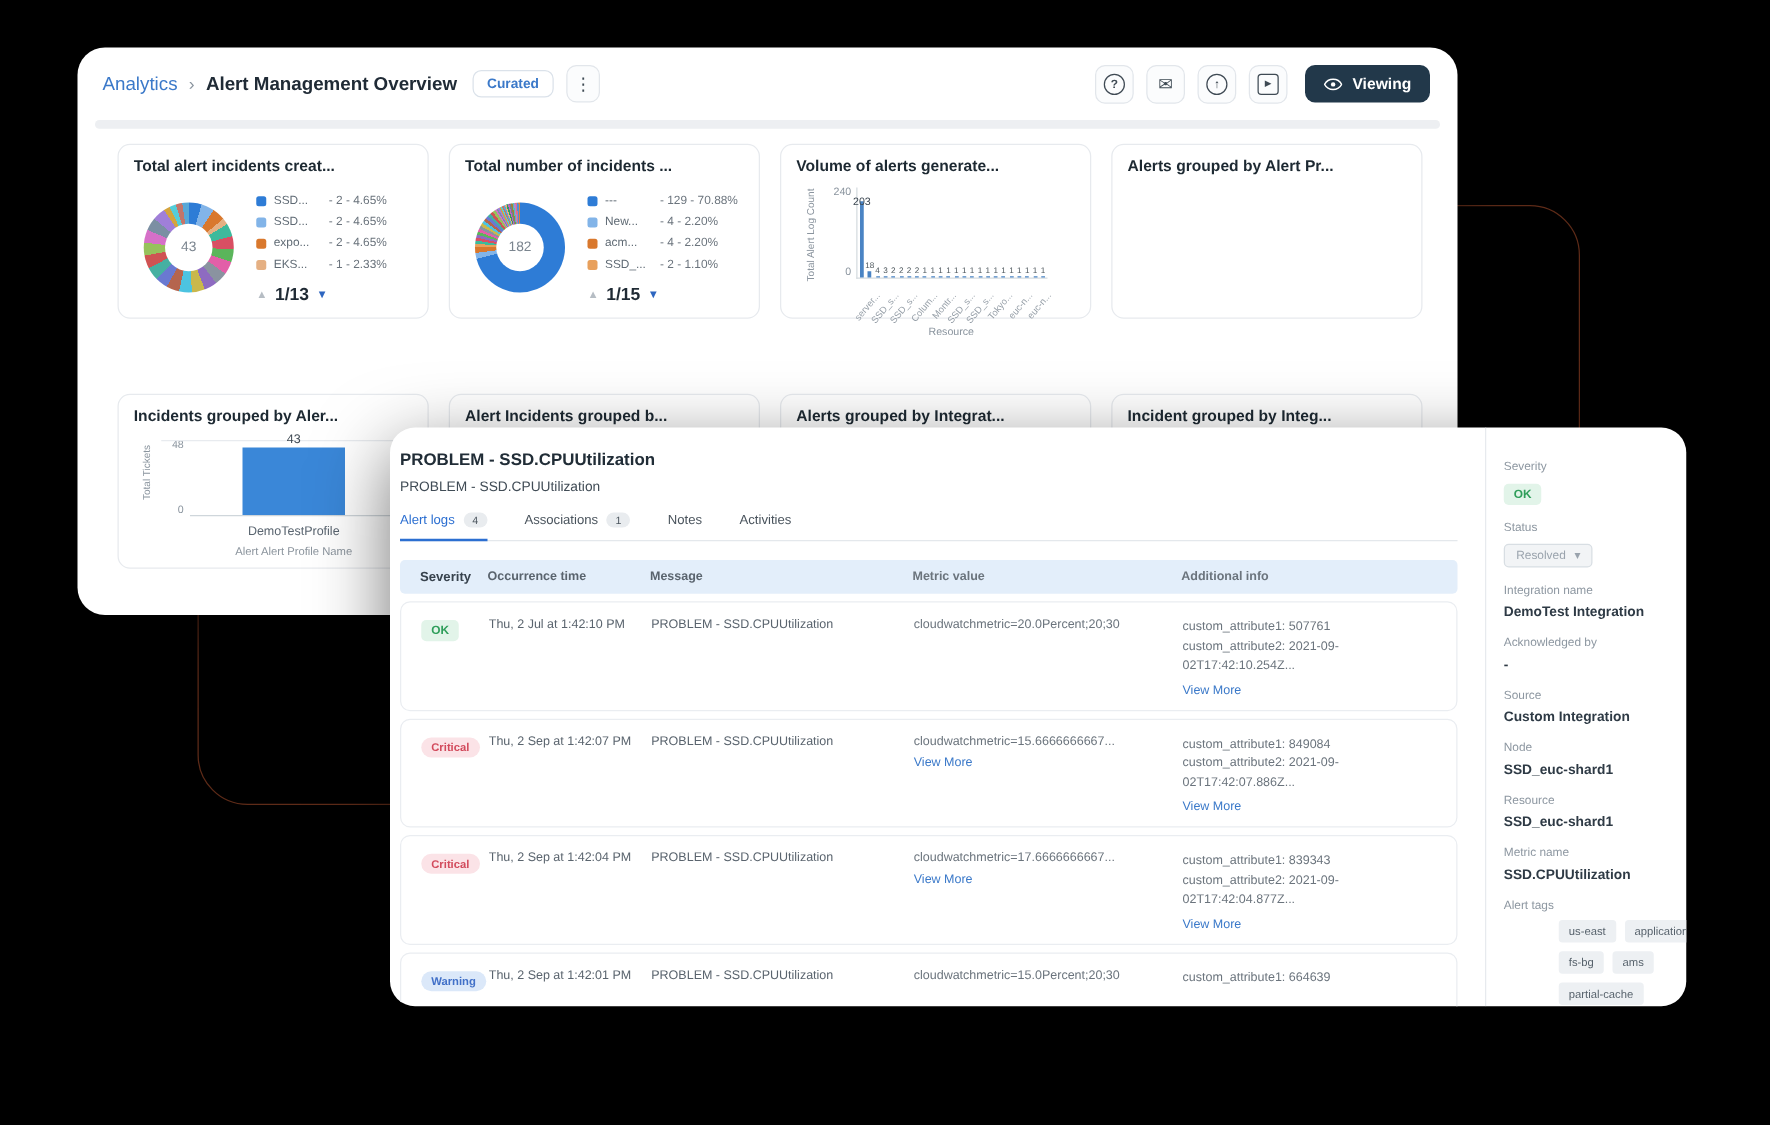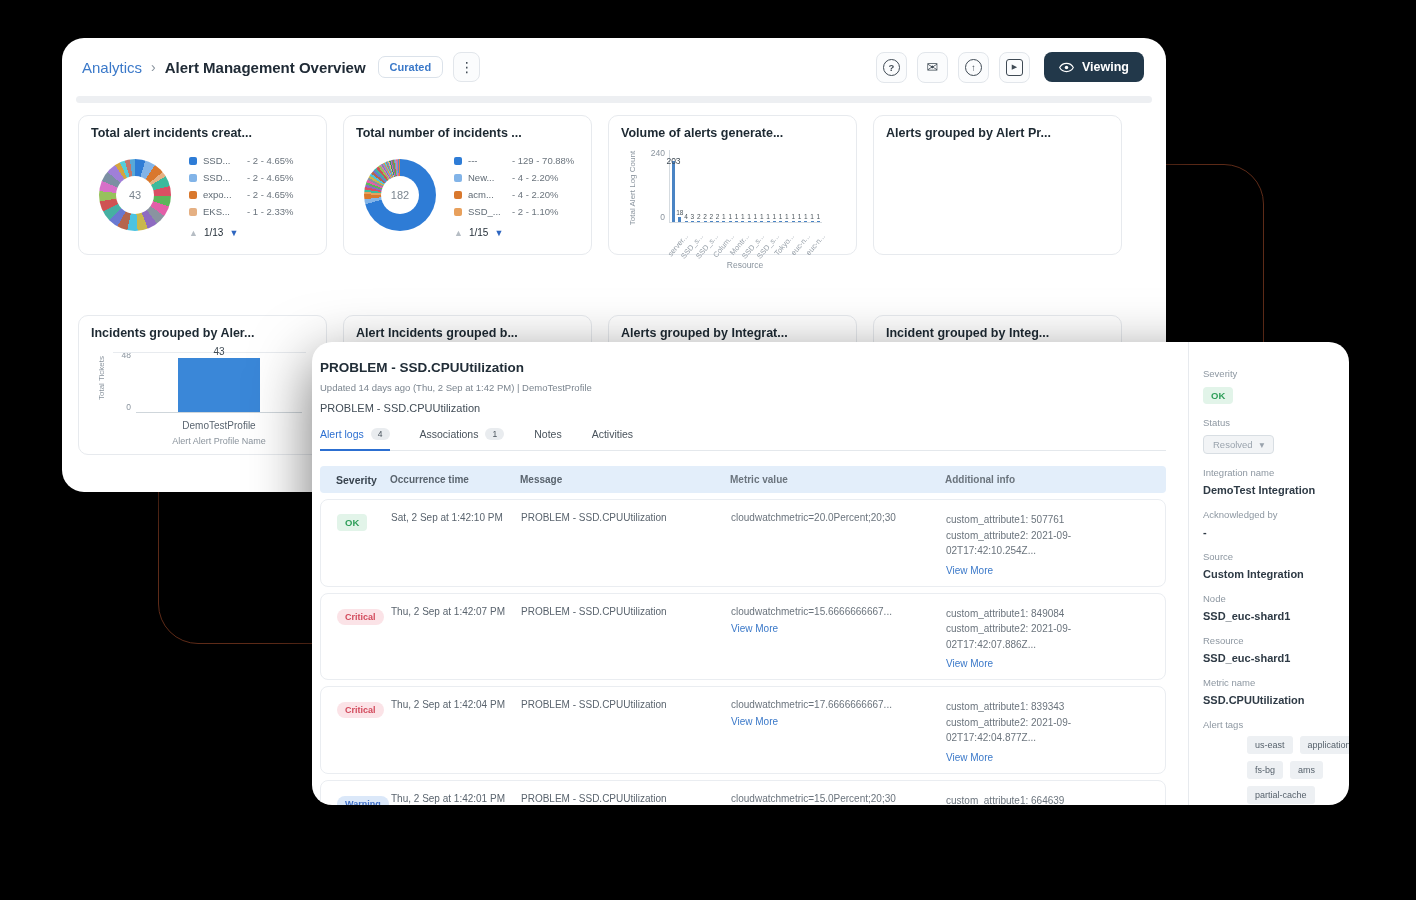"Total alert incidents creat..." .cards { padding: 12px 16px 0 -> 12px 32px 0 }
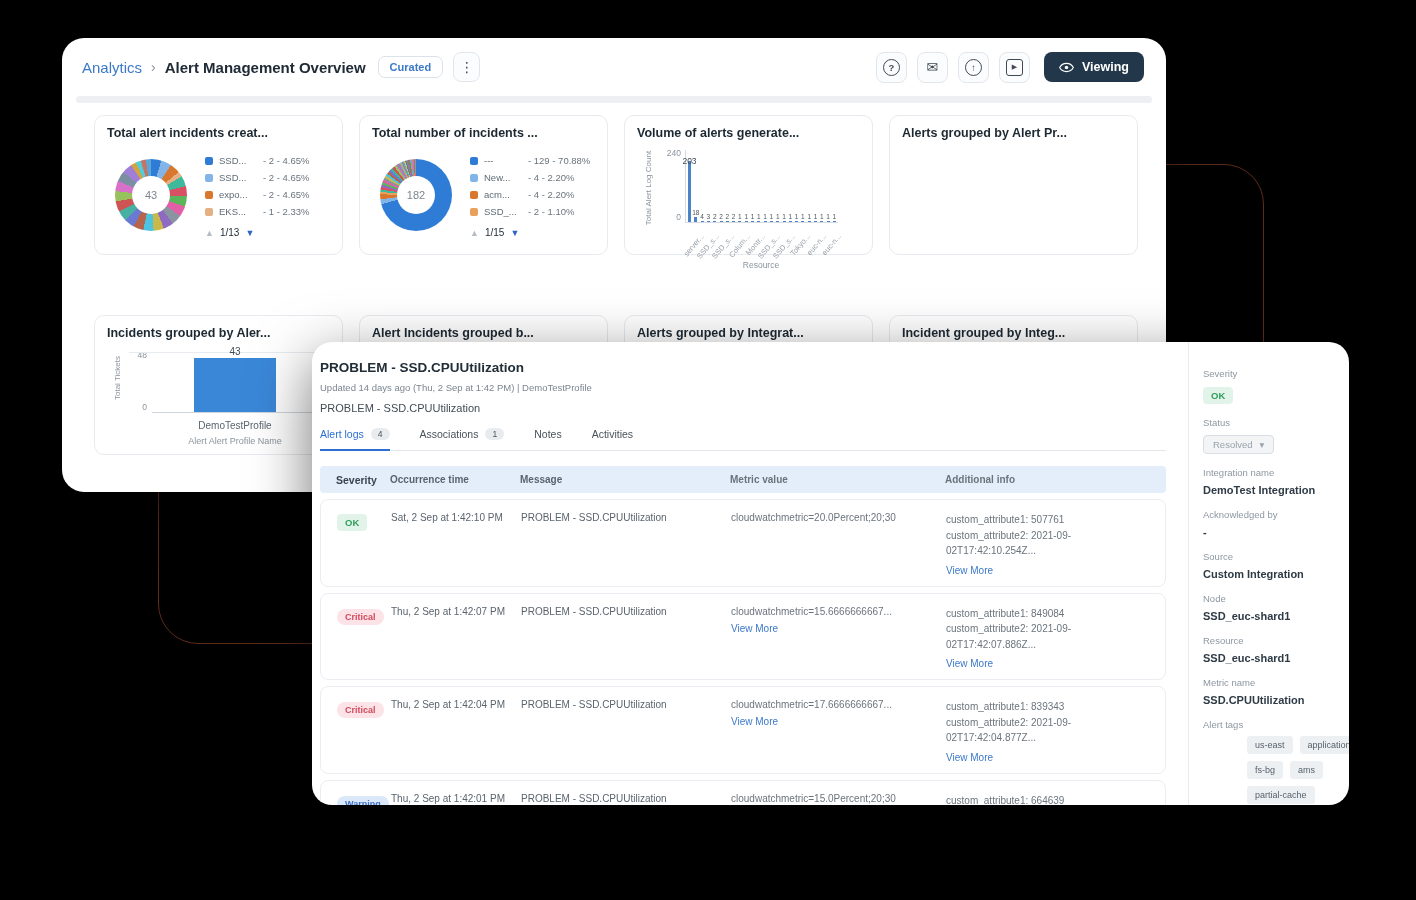"1/13" .pg-num { font-size: 10px -> 14px; font-weight: 400 -> 700 }
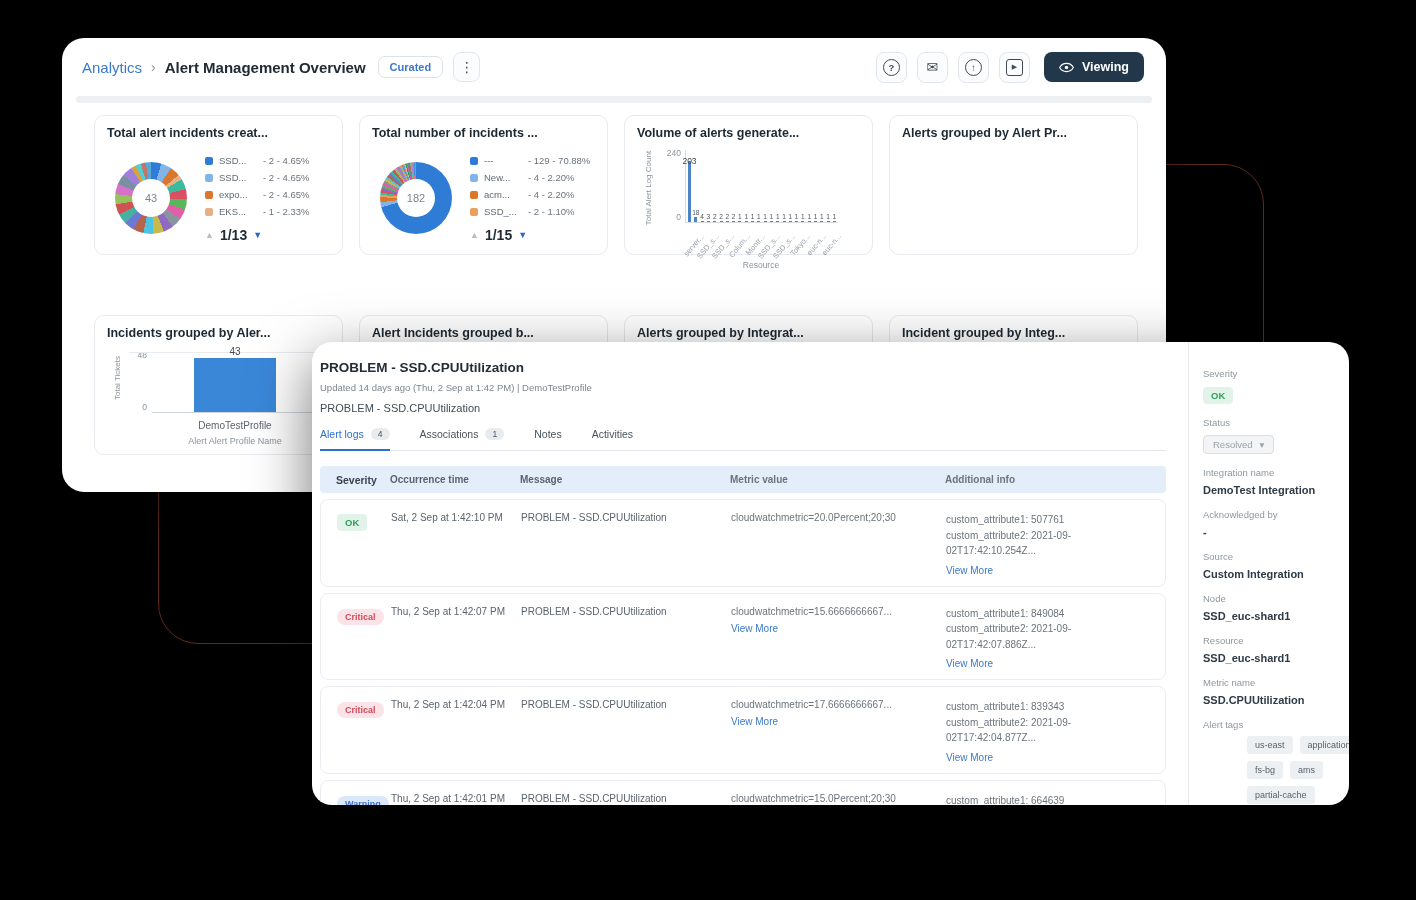"Updated 14 days ago (Thu," div.panel-updated { html: <div>Updated 14 days ago (Thu, 2 Sep at 1:42 PM) | DemoTestProfile</div> -> none }
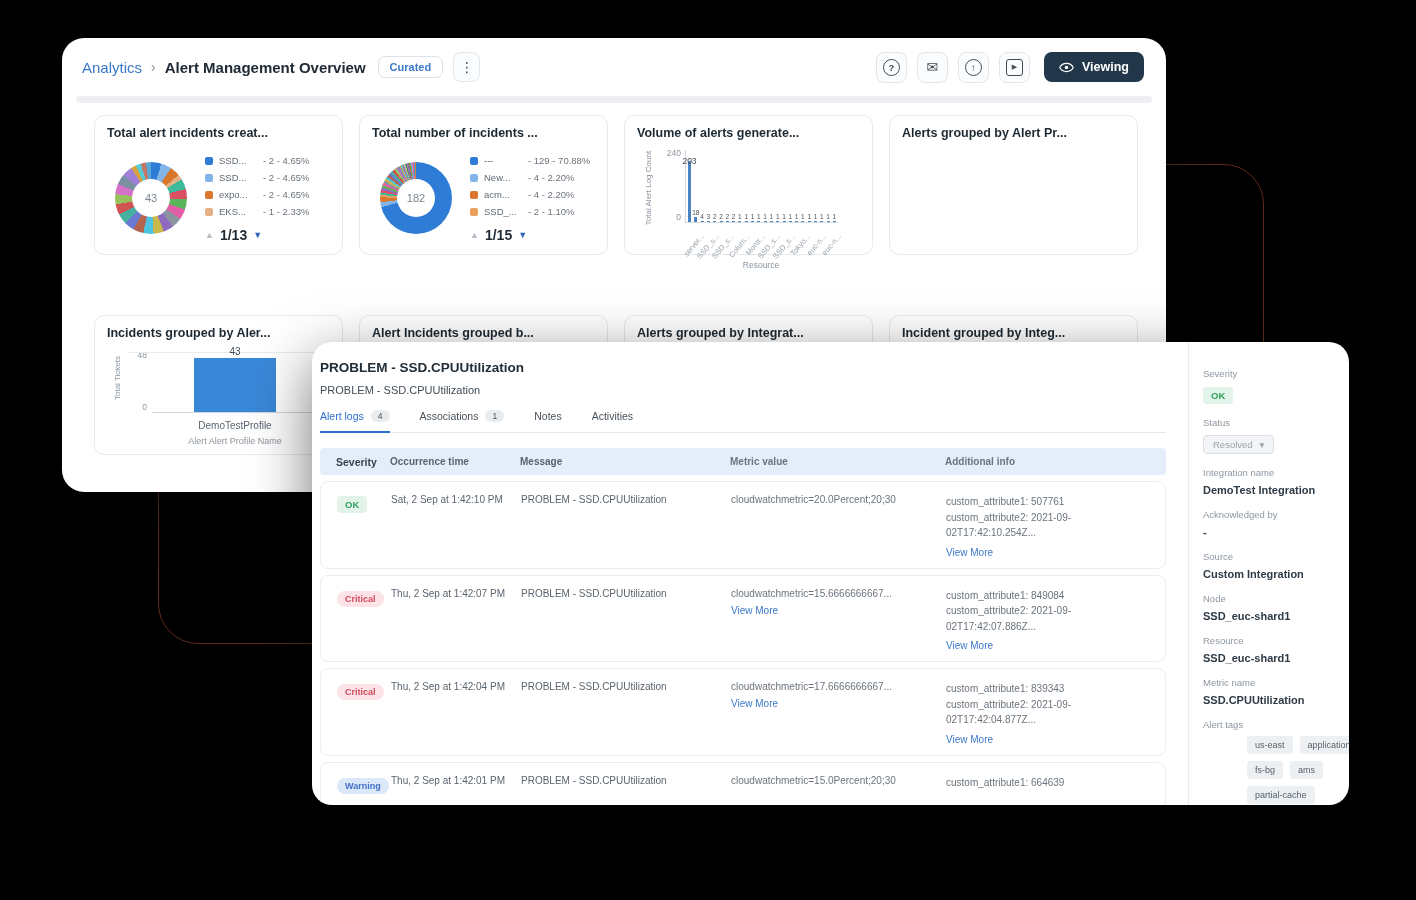"Sat, 2 Sep at 1:42:10" div.cell { text: Sat, 2 Sep -> Thu, 2 Jul }
